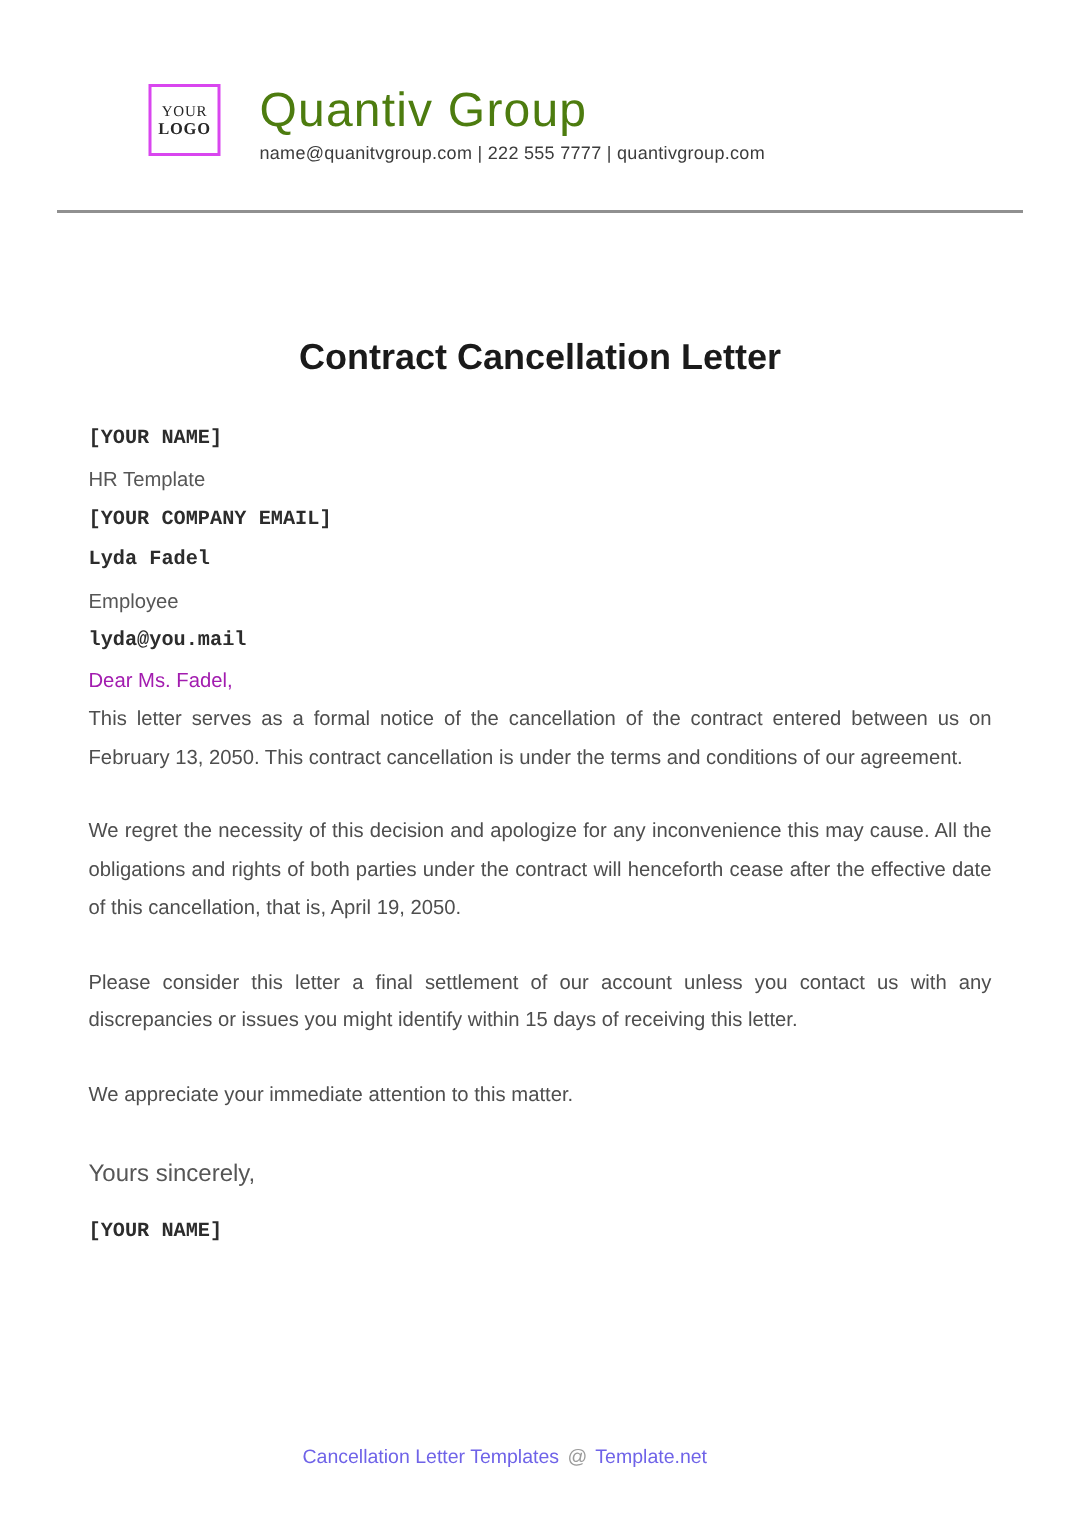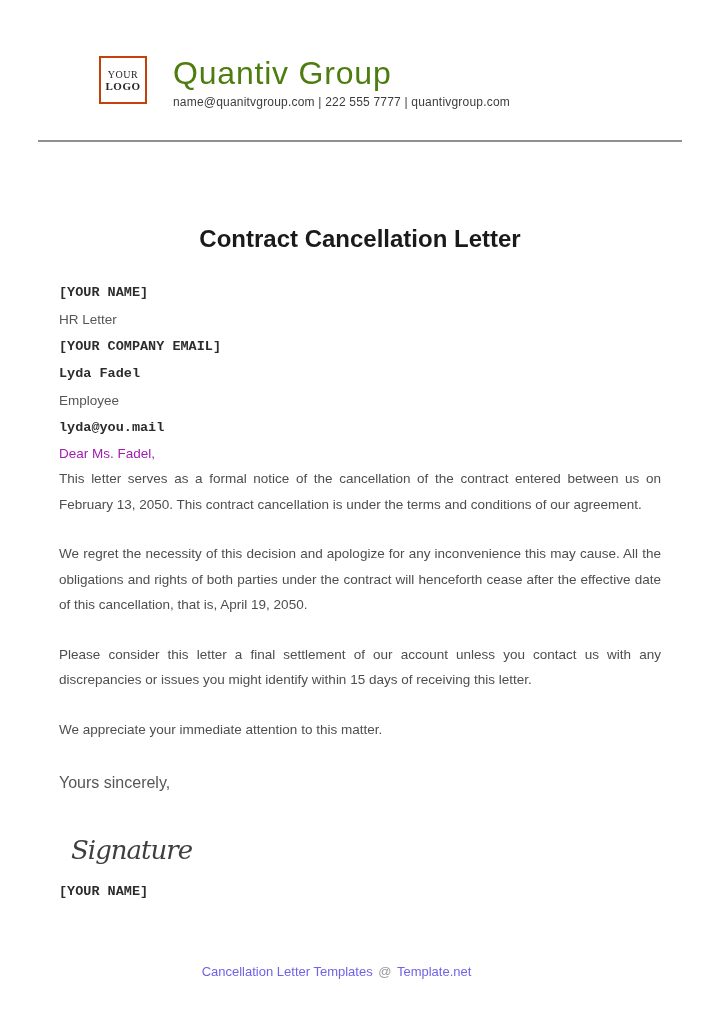"YOUR" .logo-box { border: 2px solid #c2410c -> 2px solid #d946ef }
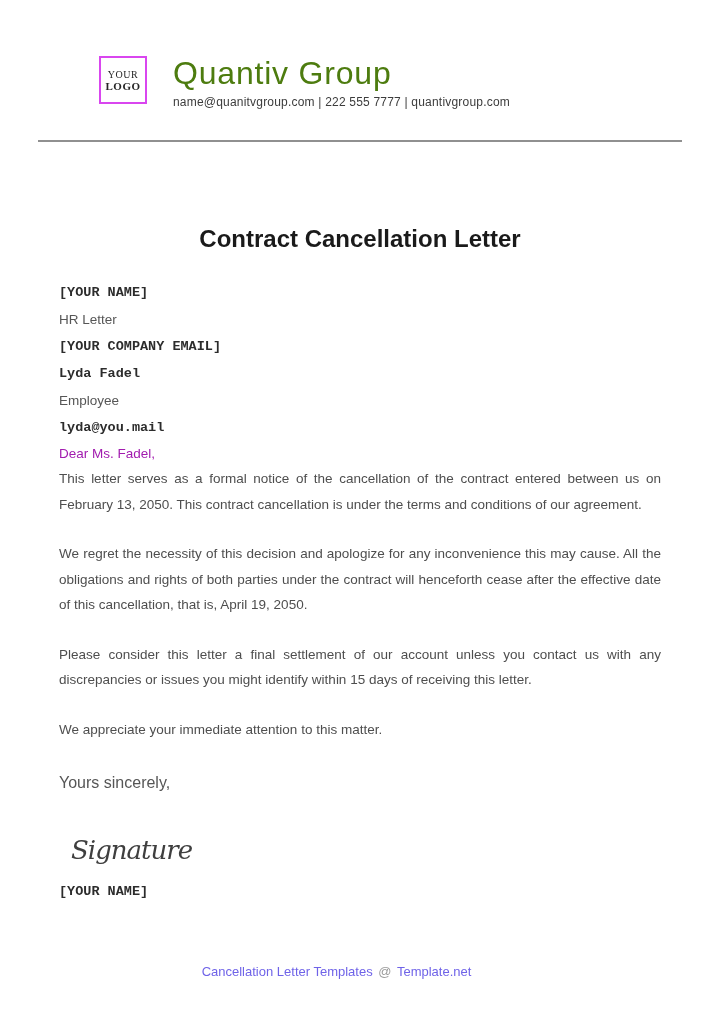"HR Letter" div.info-line { text: Letter -> Template }
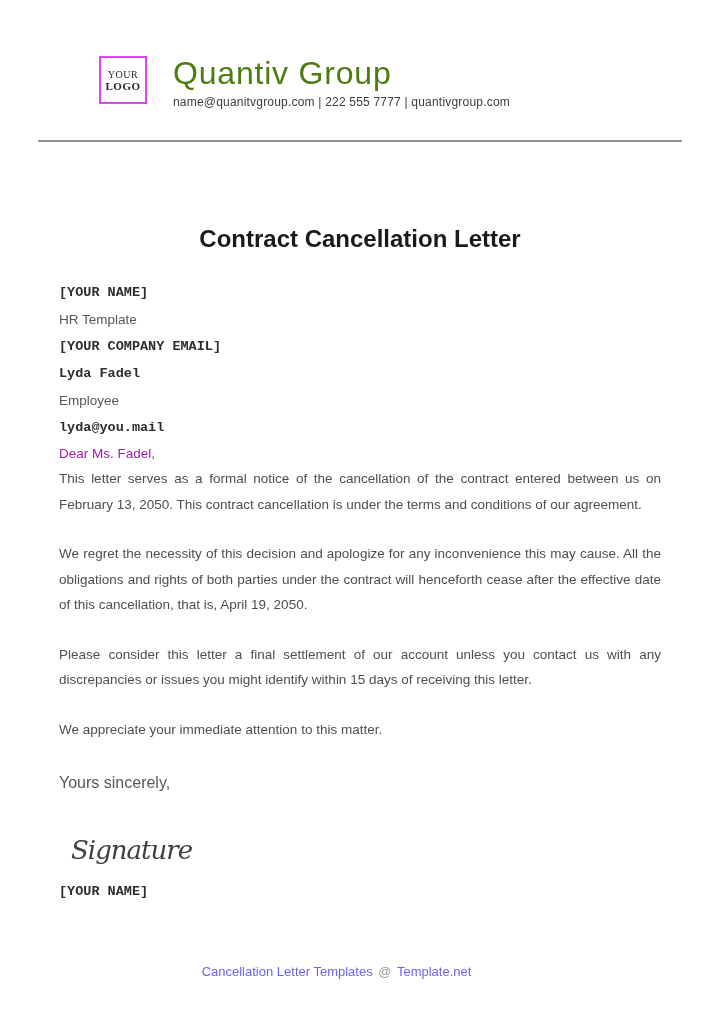"Signature" div.signature { html: <div>Signature</div> -> none }
